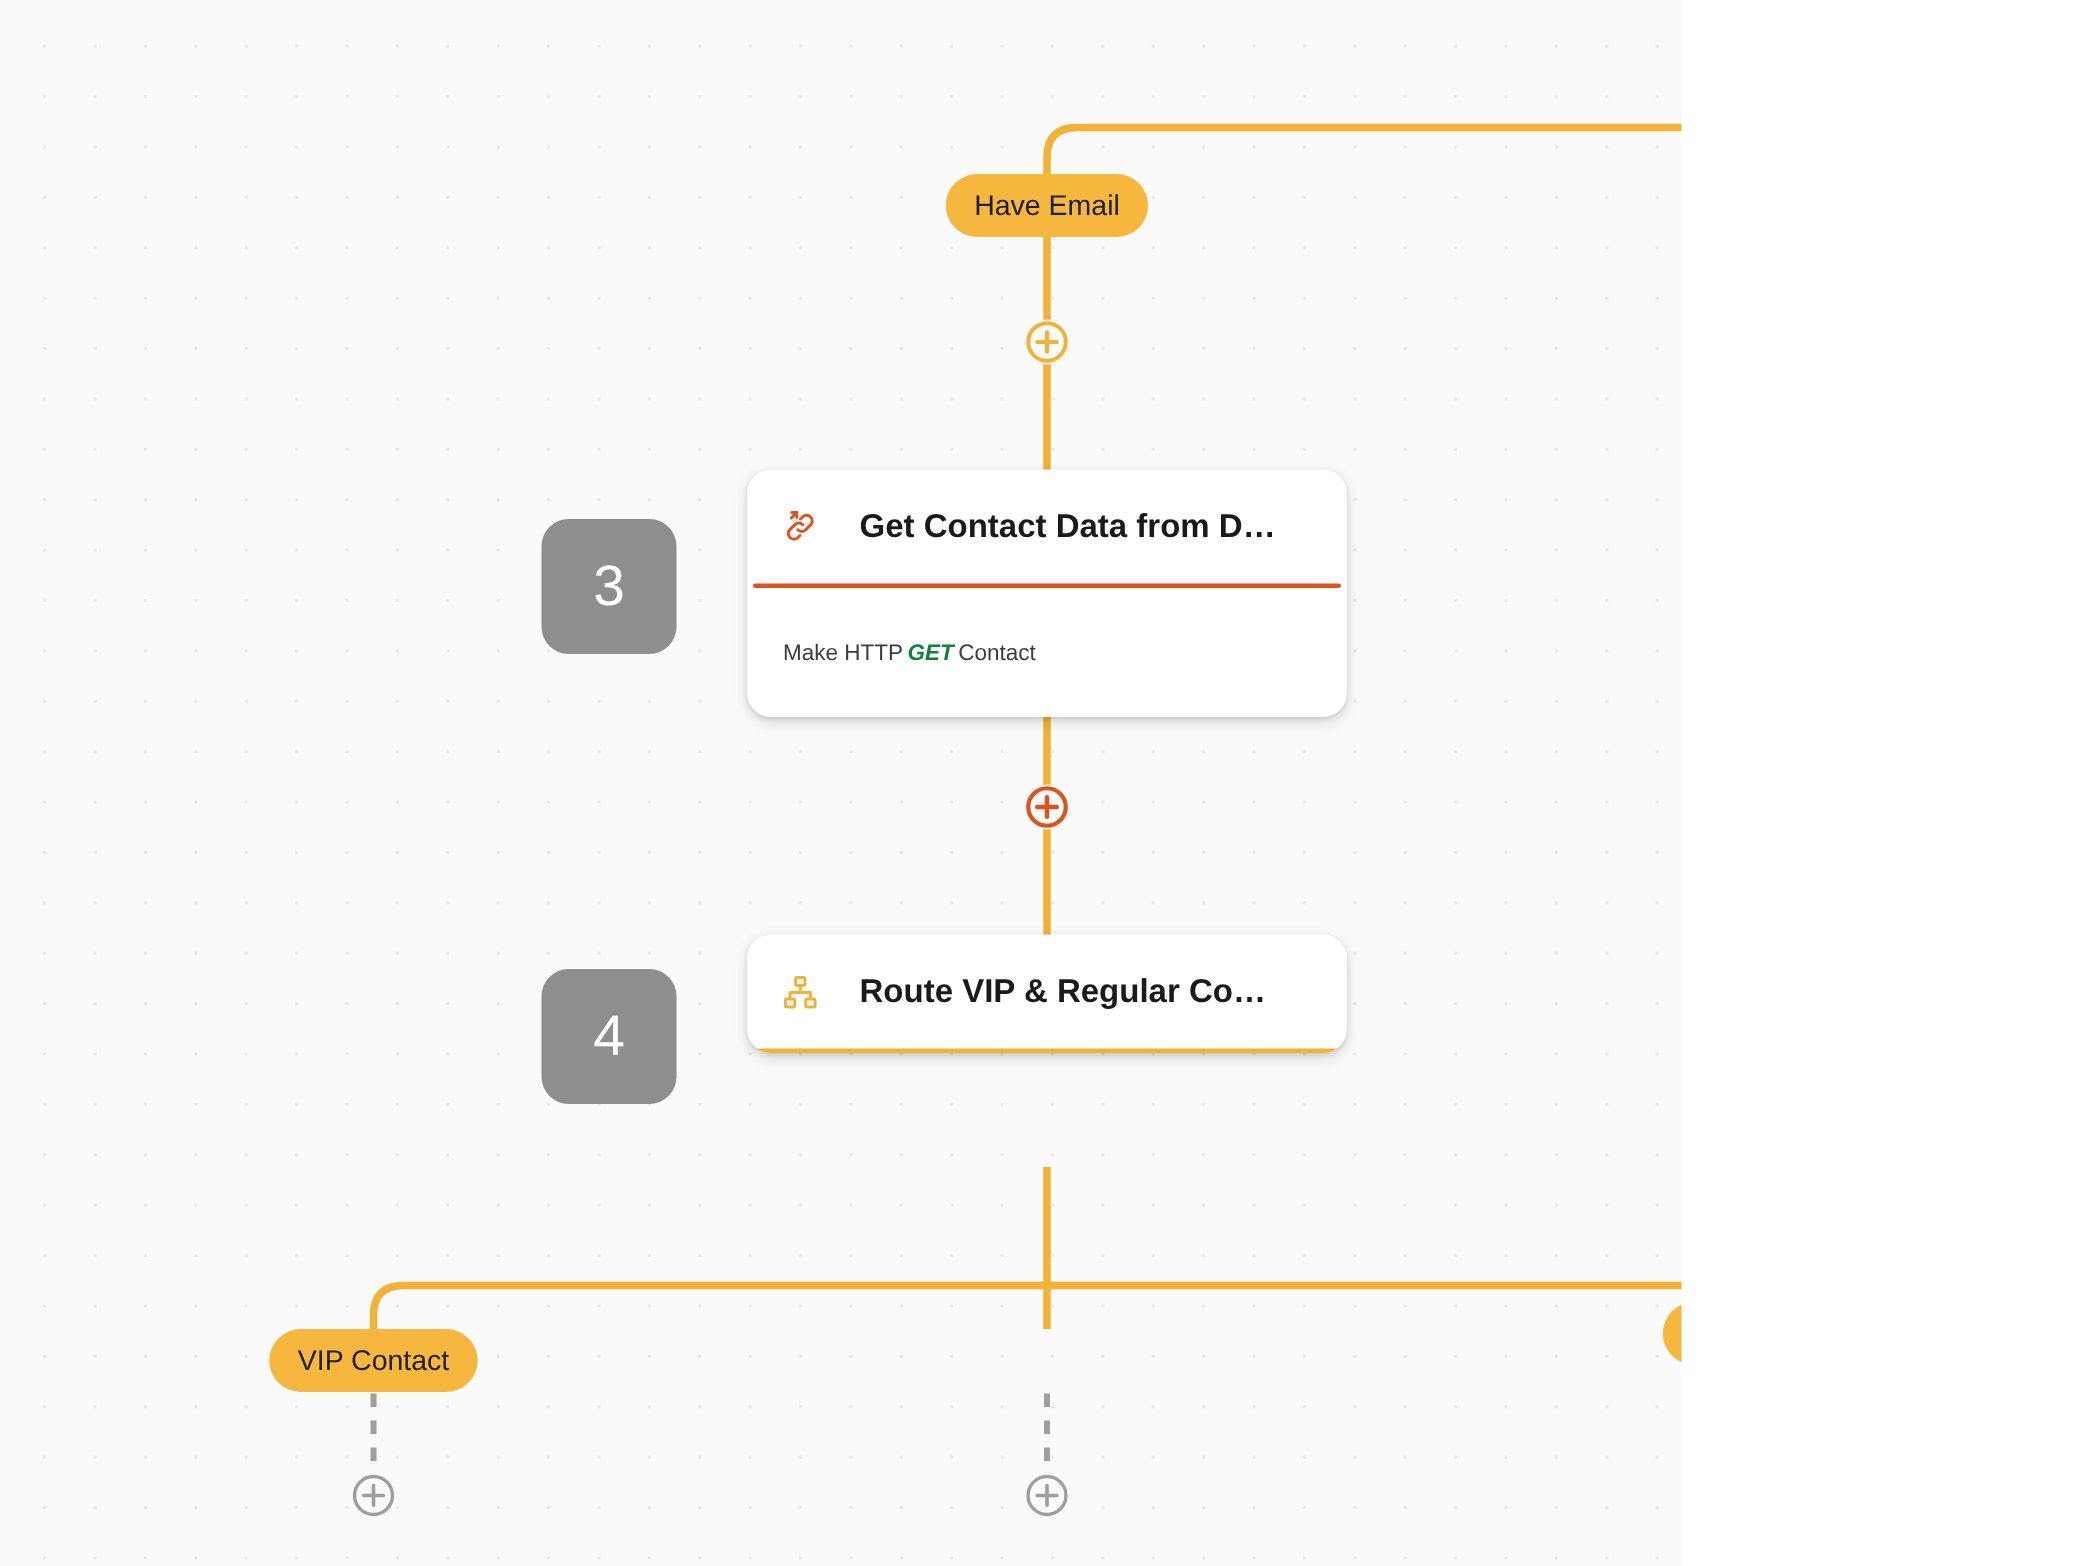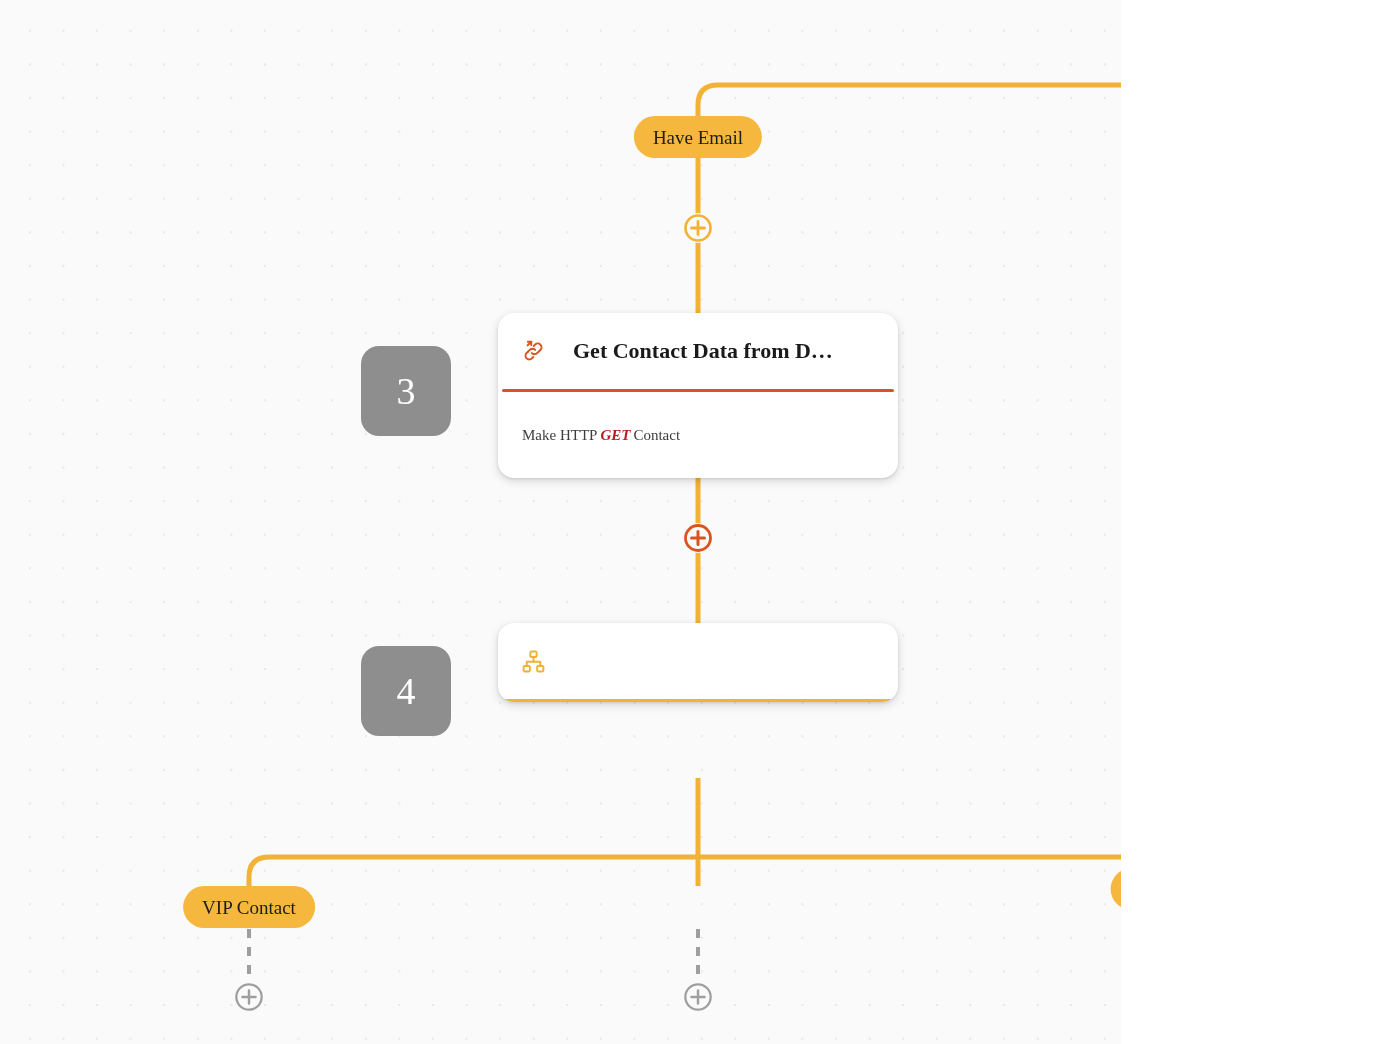"Have Email" #canvas { font-family: Liberation Serif, serif -> none }
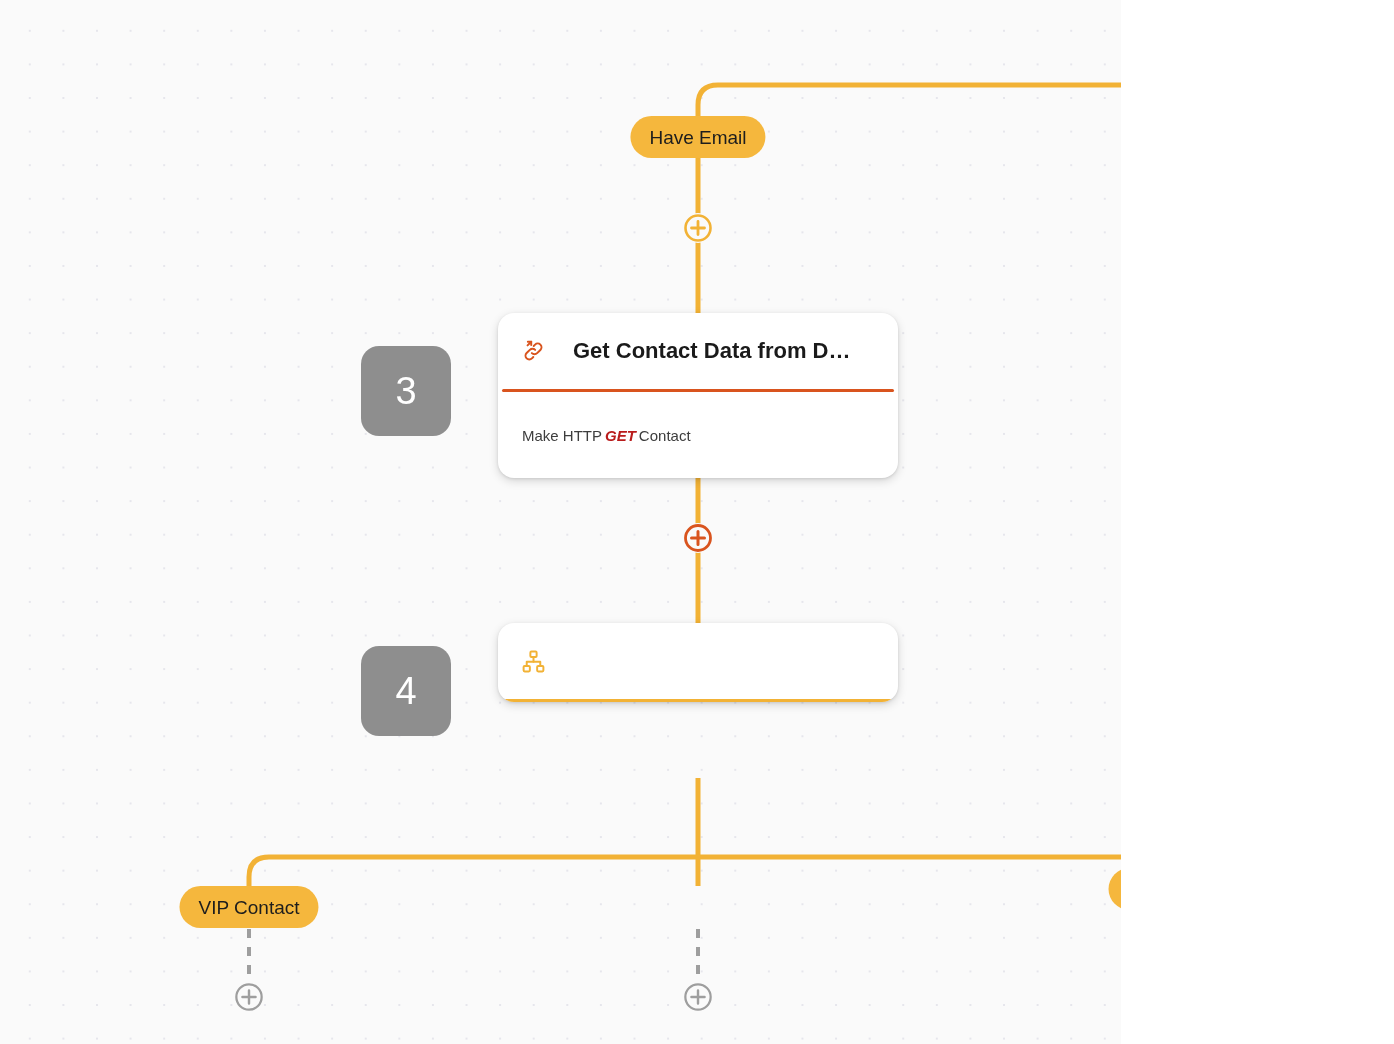"GET" .node-body .verb { color: #b91c1c -> #15803d }
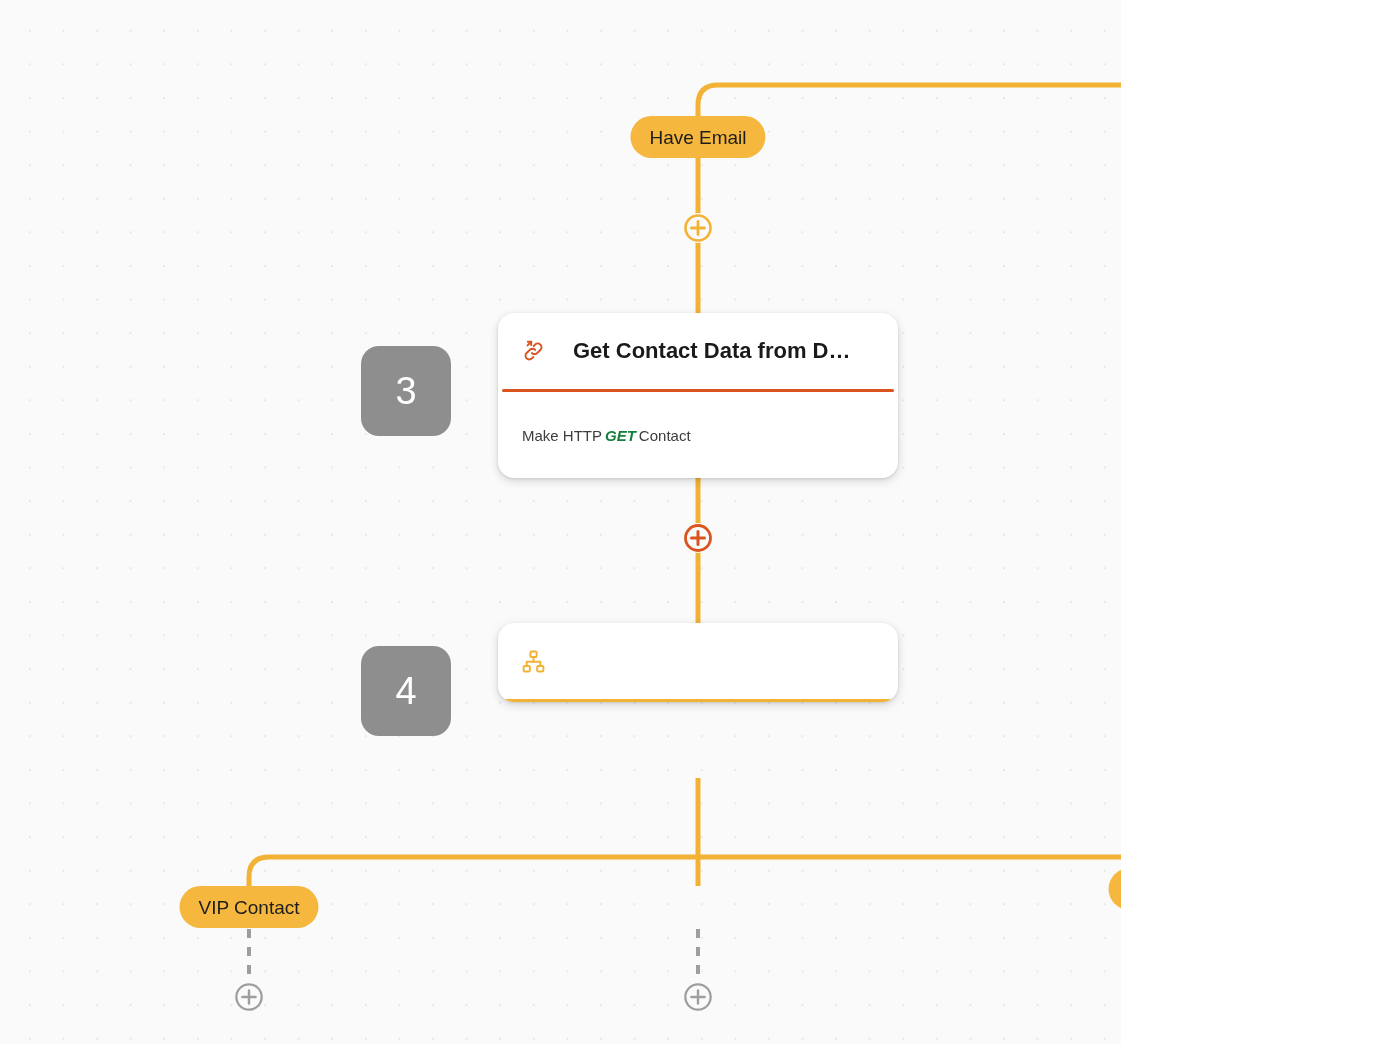"Route VIP & Regular Co…" span.node-title { html: none -> <span>Route VIP &amp; Regular Co…</span> }
